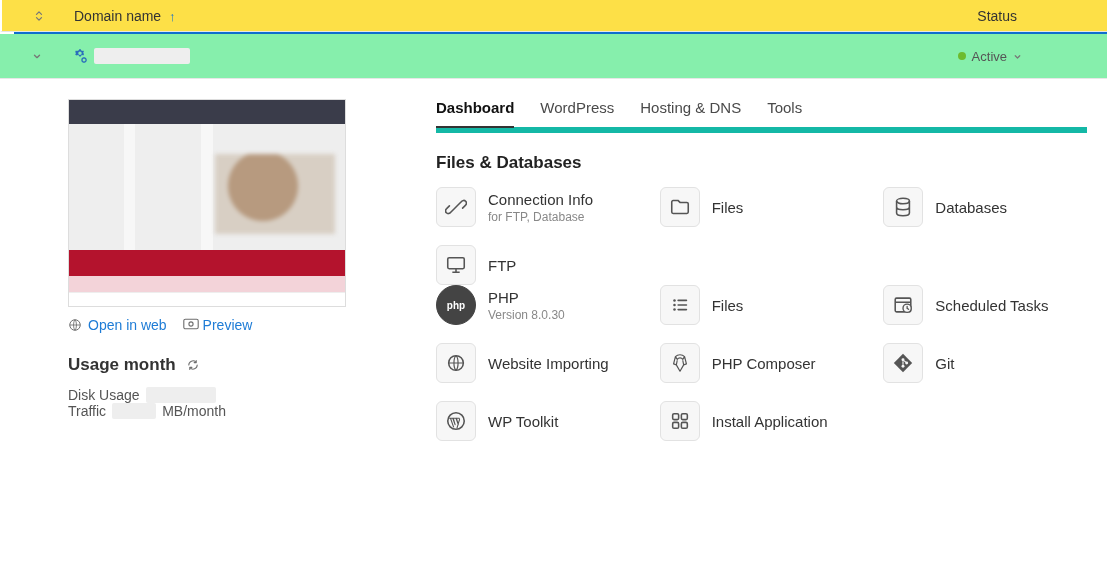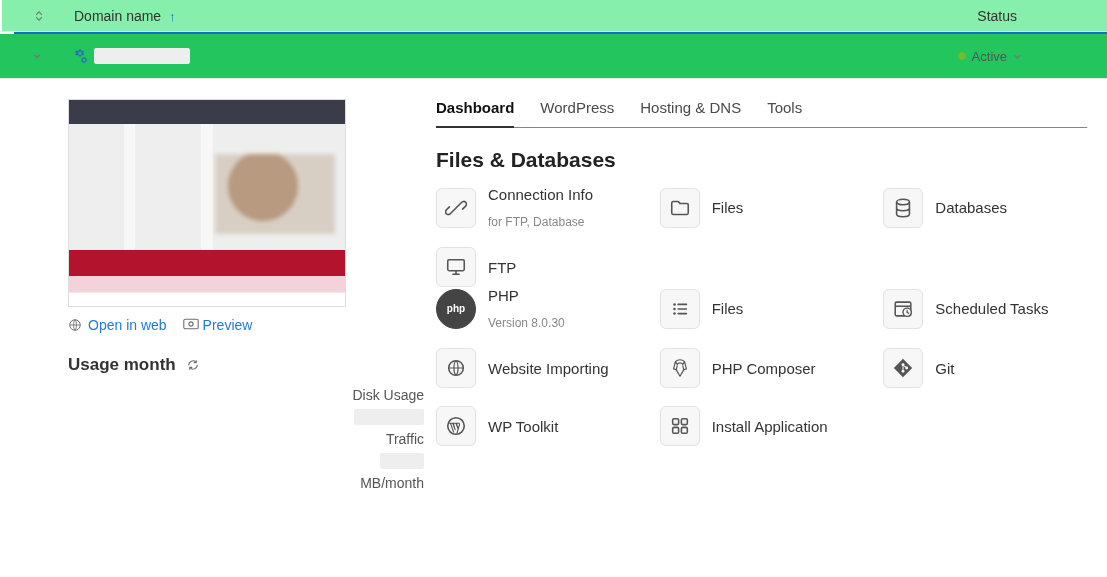"Domain name ↑" .headrow { background: #86efac -> #fde047 }
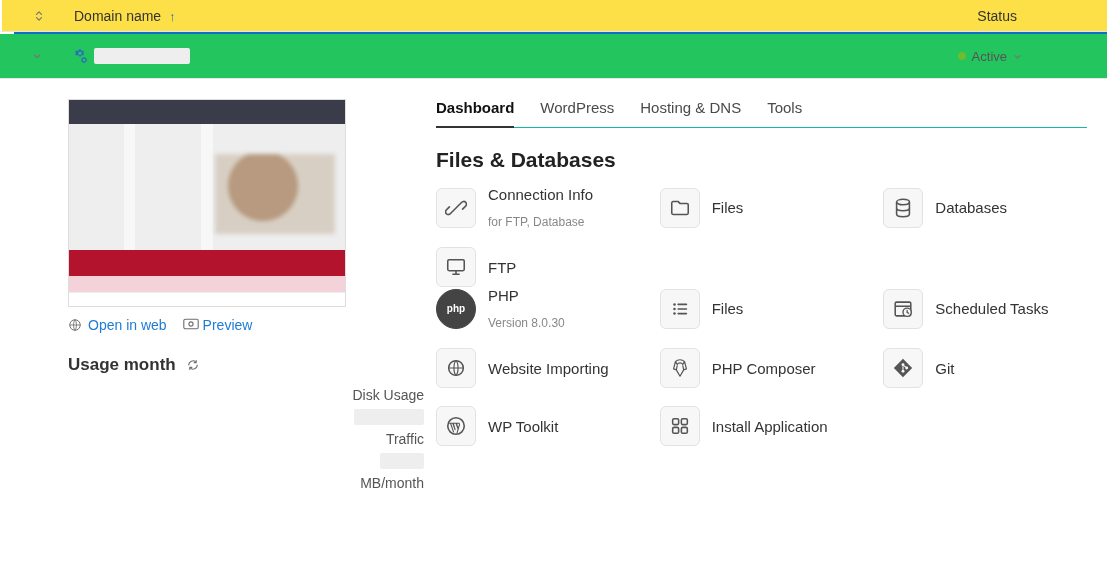"Active" .panel-hdr { background: #22c55e -> #86efac }
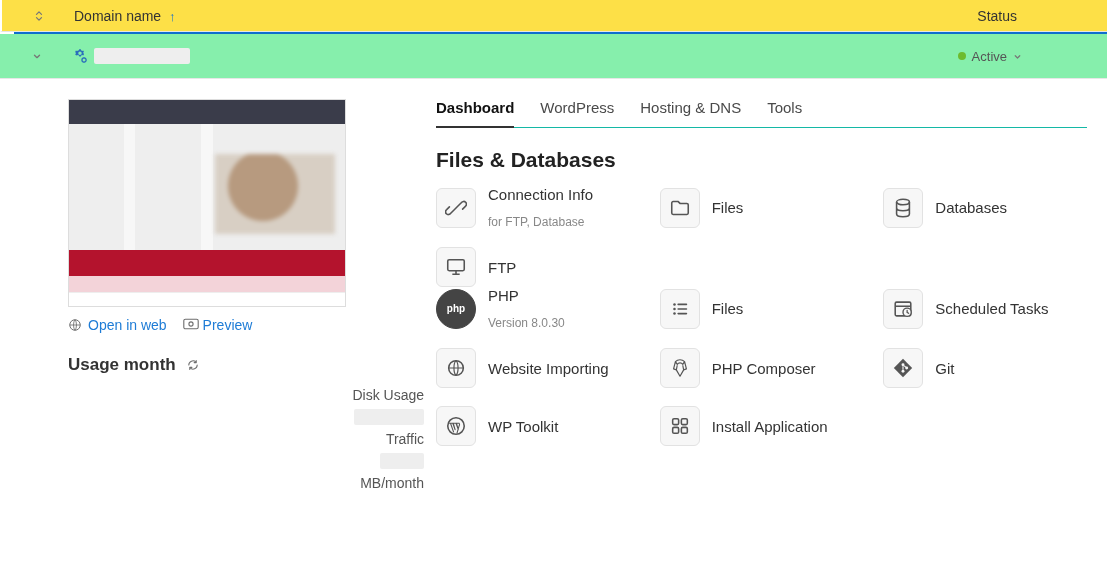"Dashboard" .tabs { border-bottom: 1px solid #14b8a6 -> 6px solid #14b8a6 }
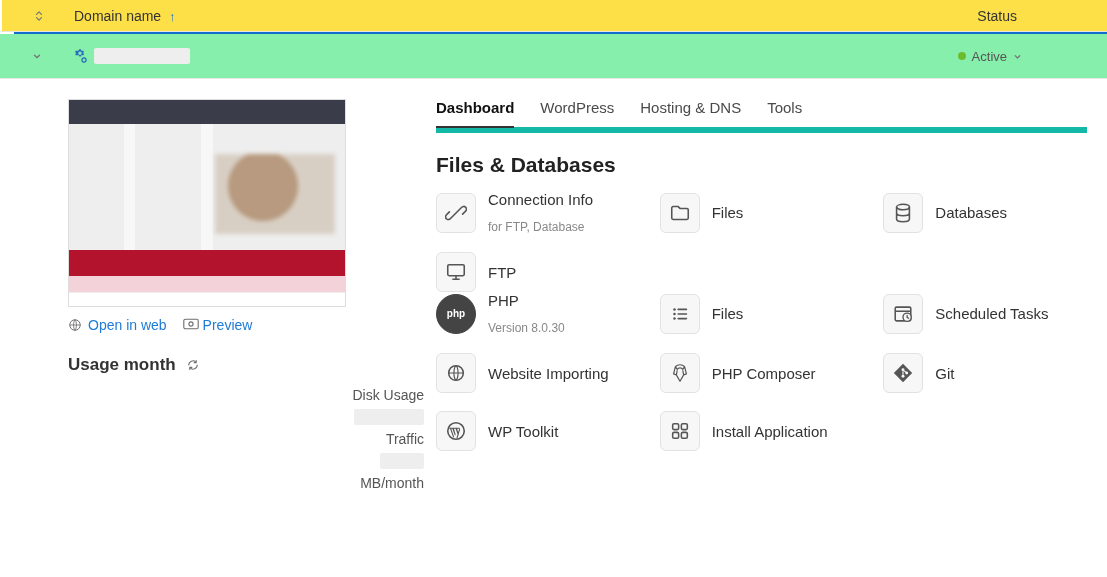"Files & Databases" .section-title { font-size: 21px -> 17px }
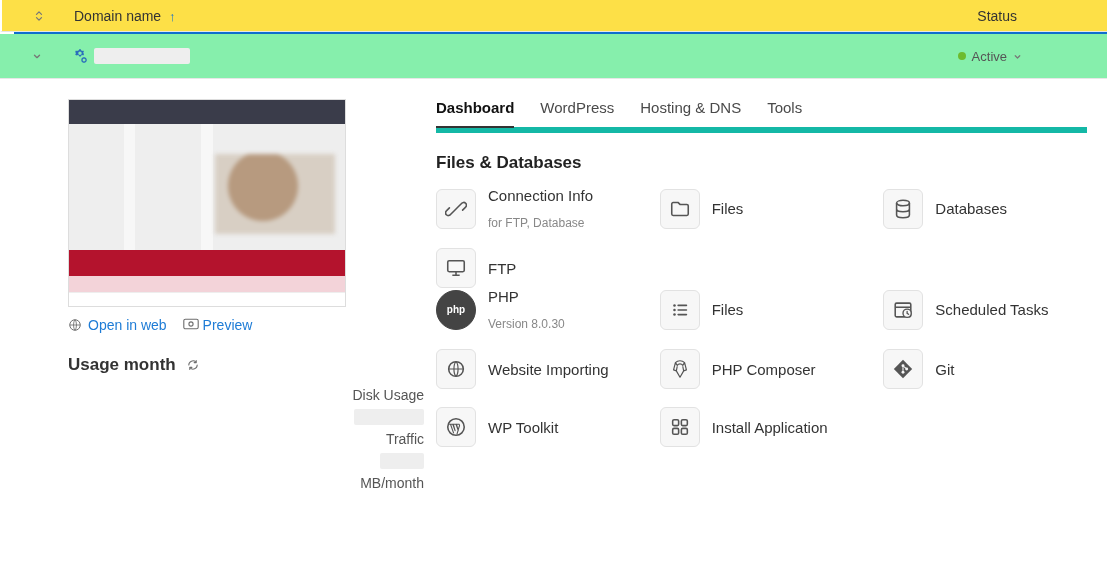"for FTP, Database" .card .sub { margin-top: 12px -> 2px }
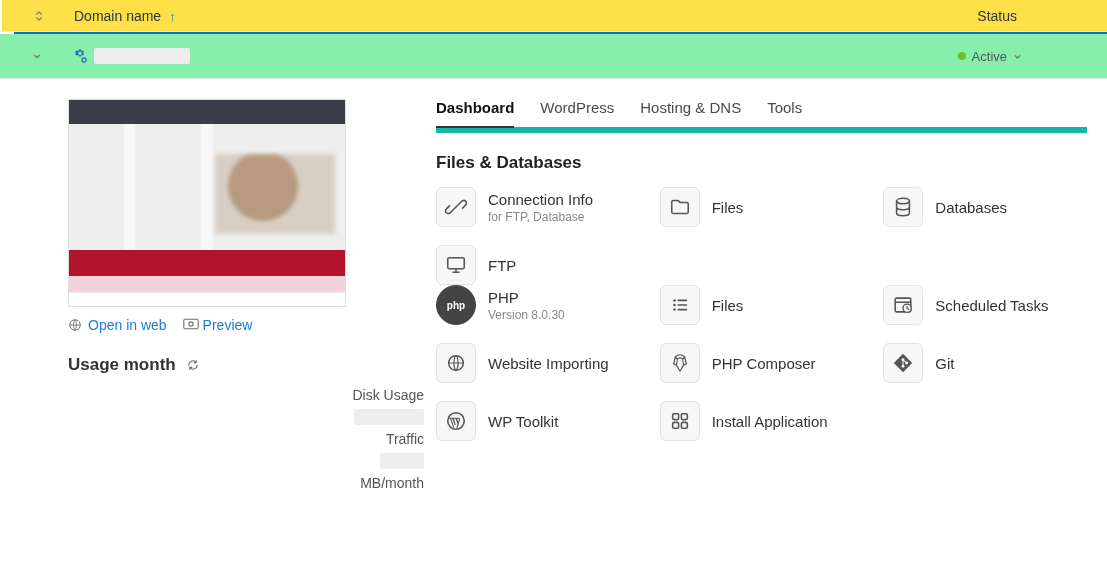"Disk Usage" .stat-line { align-items: flex-end -> center; flex-direction: column -> none }
